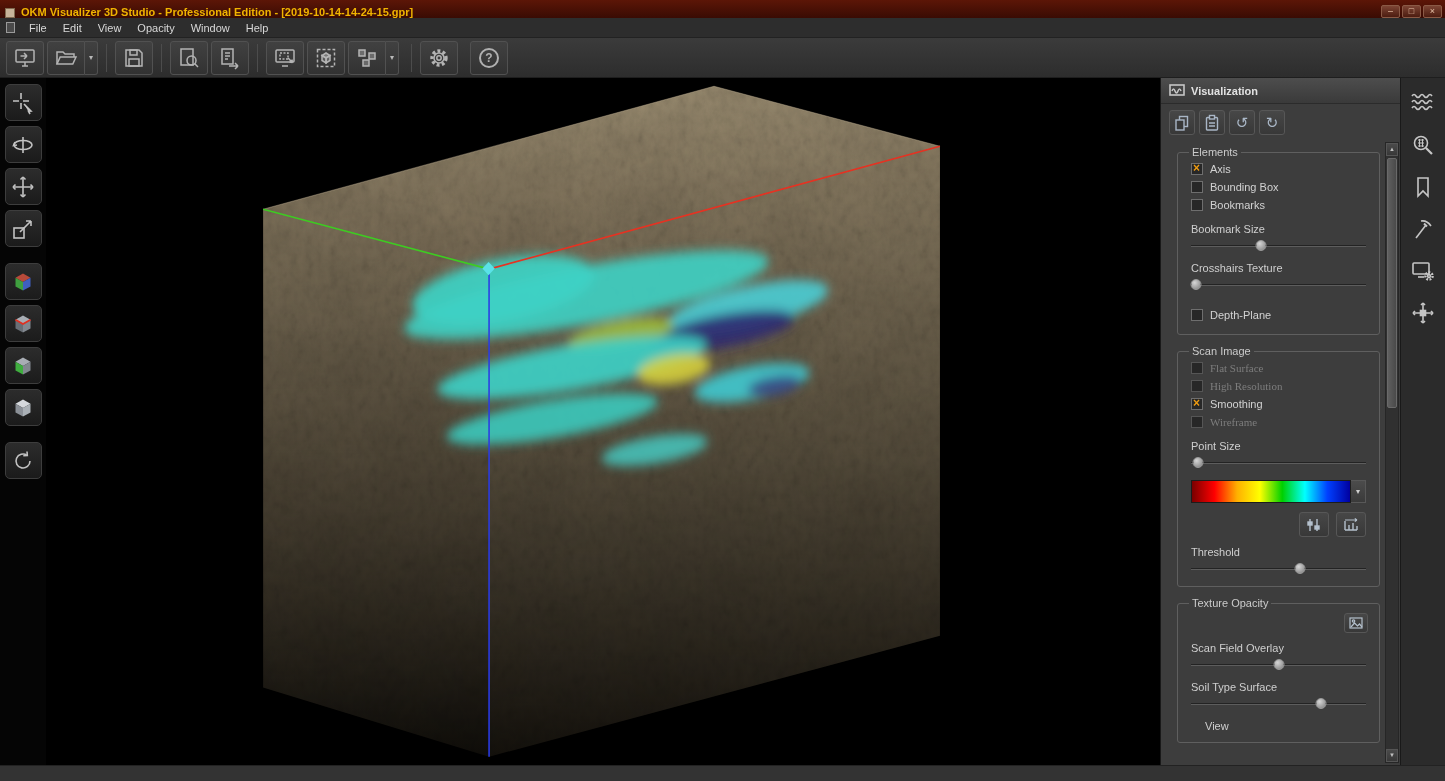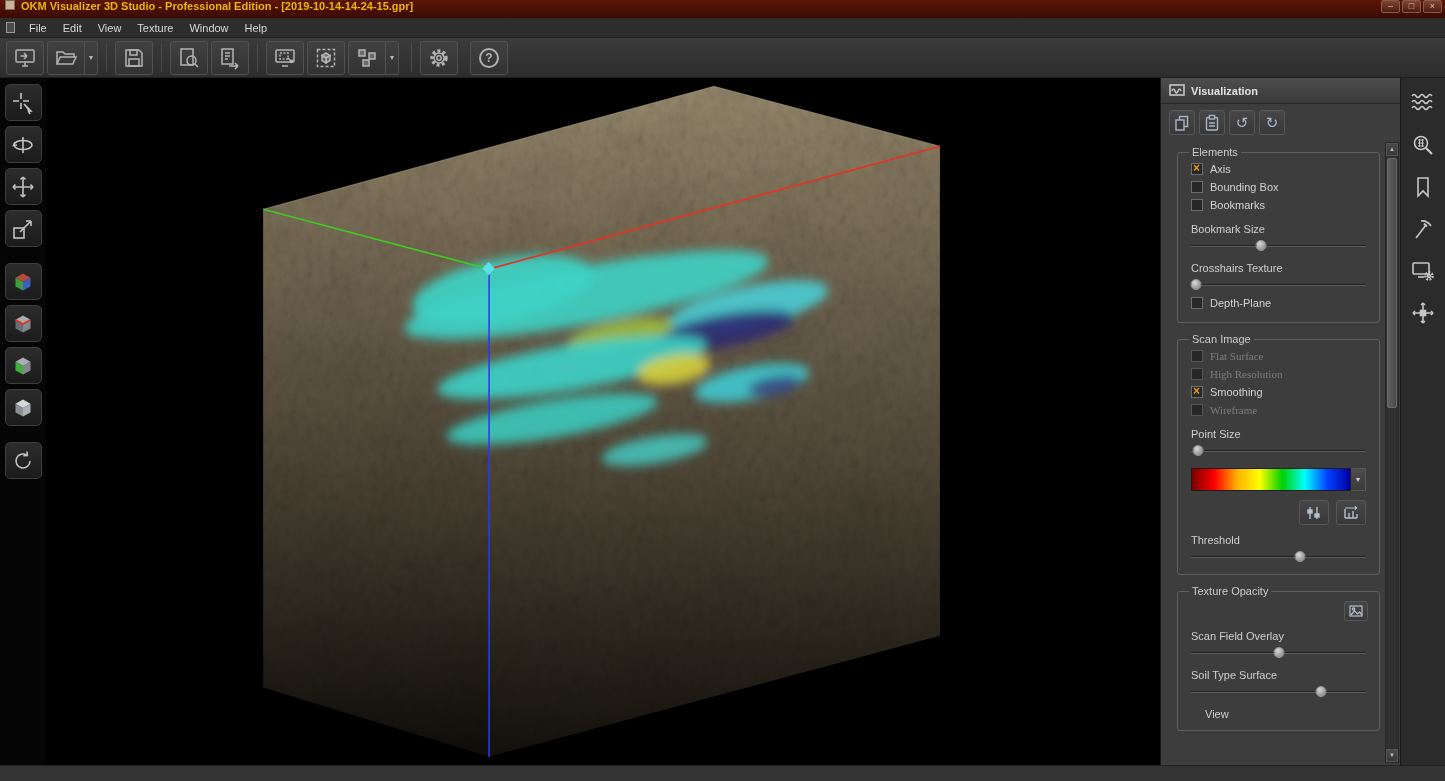"OKM Visualizer 3D Studio -" .titlebar { align-items: flex-start -> flex-end }
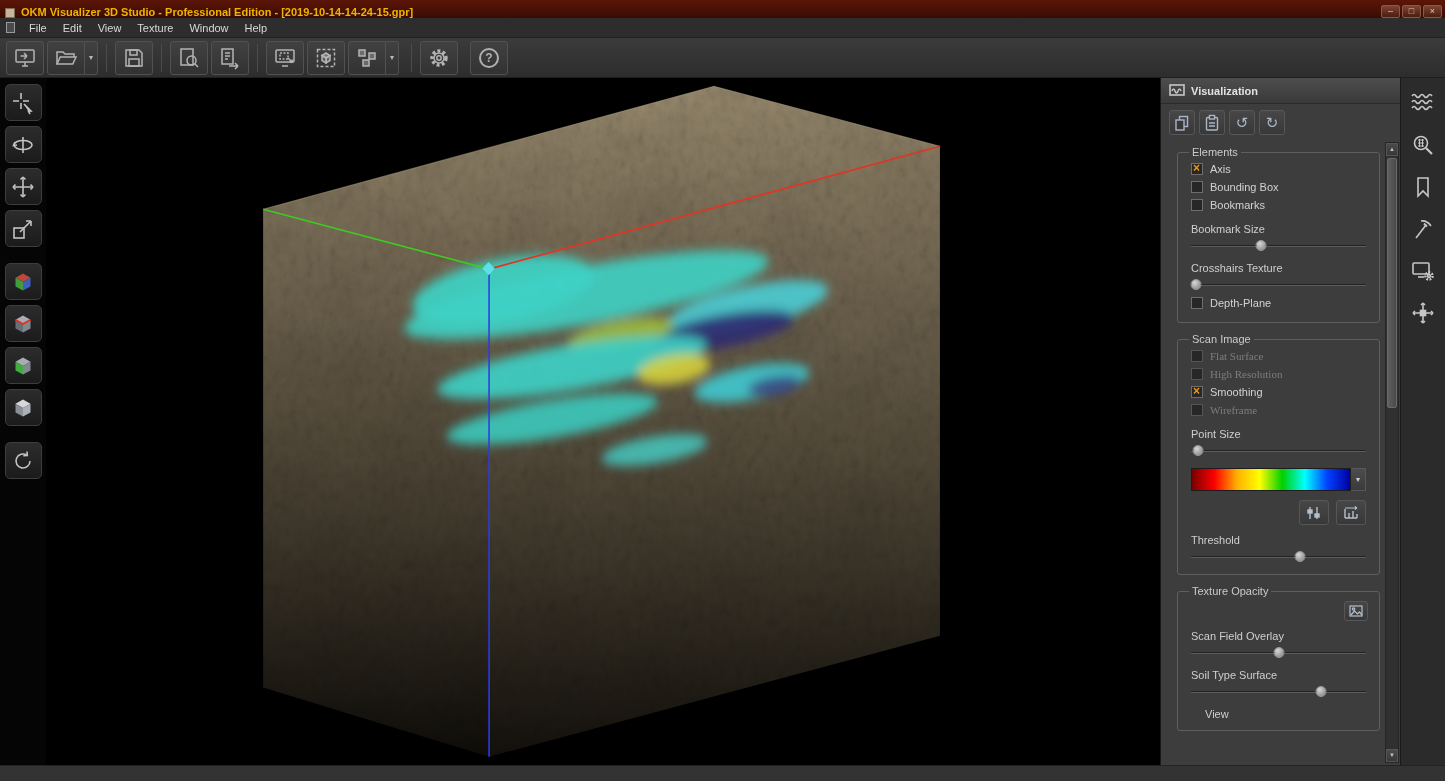"Texture" span.menu-item { text: Texture -> Opacity }
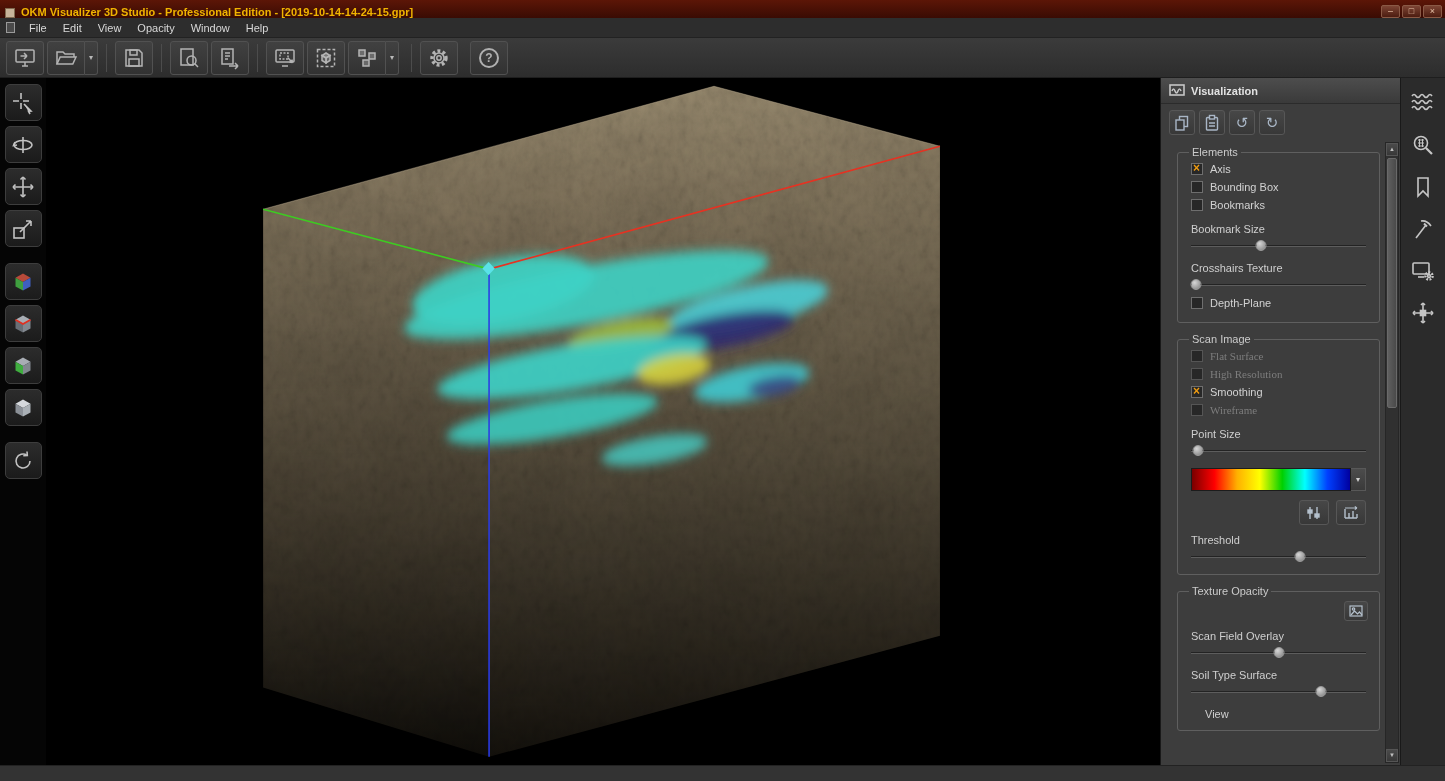"Depth-Plane" div.check-row { margin-top: 2px -> 14px }
